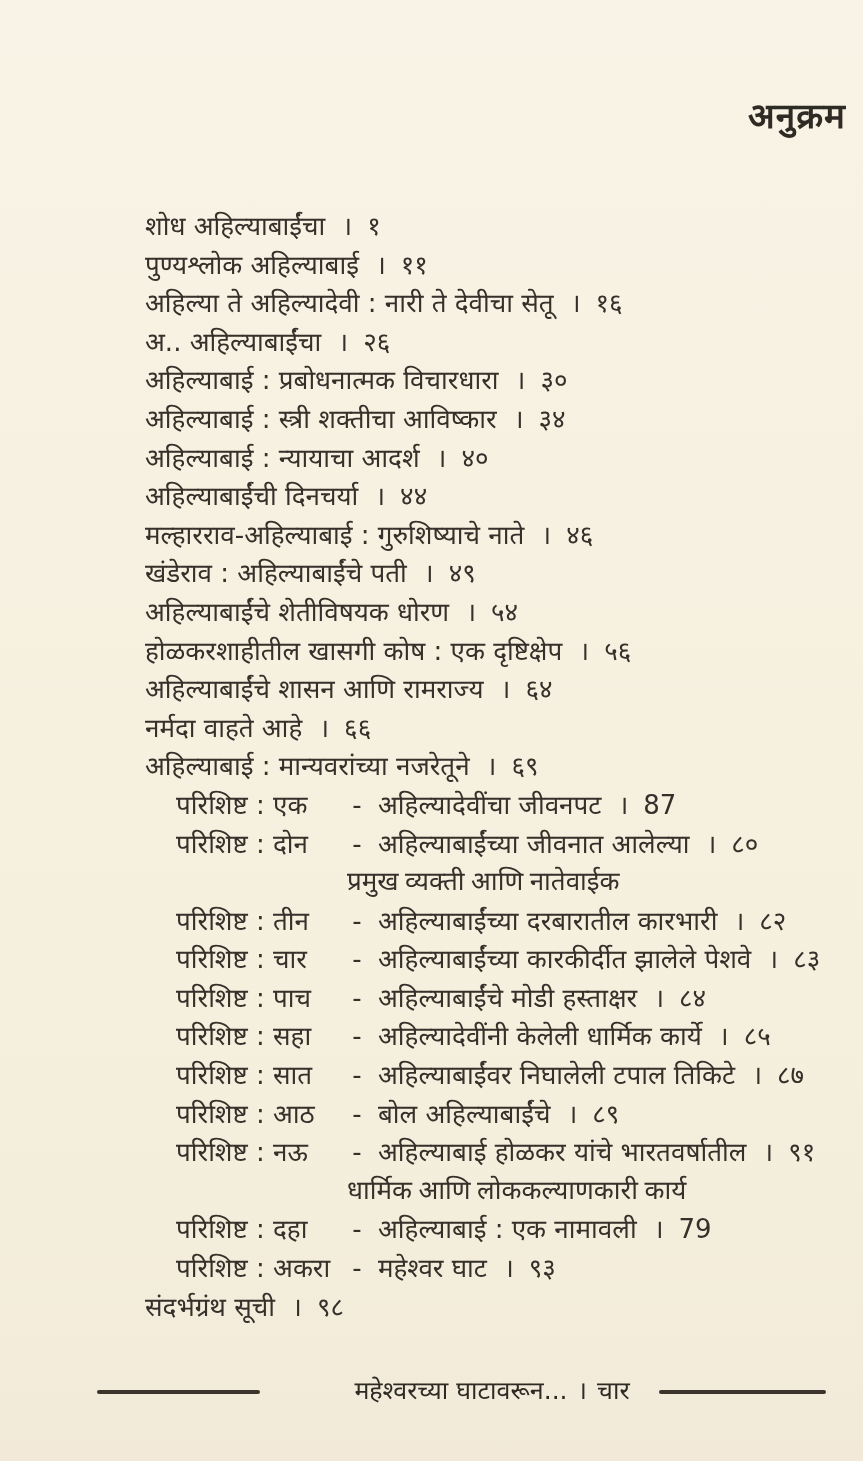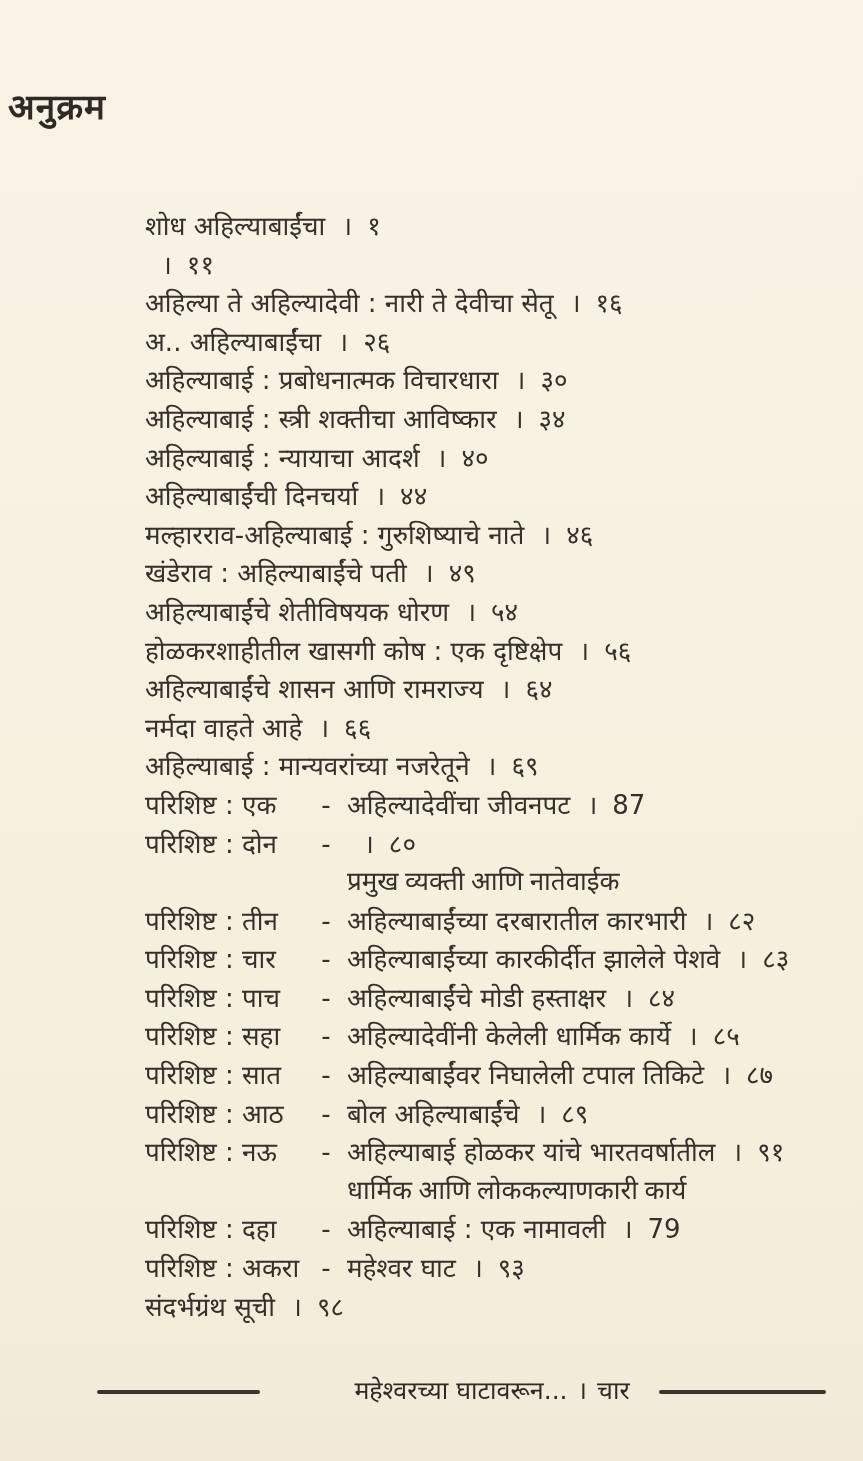"अनुक्रम" .title { margin: 8px -> 17px; text-align: left -> right }
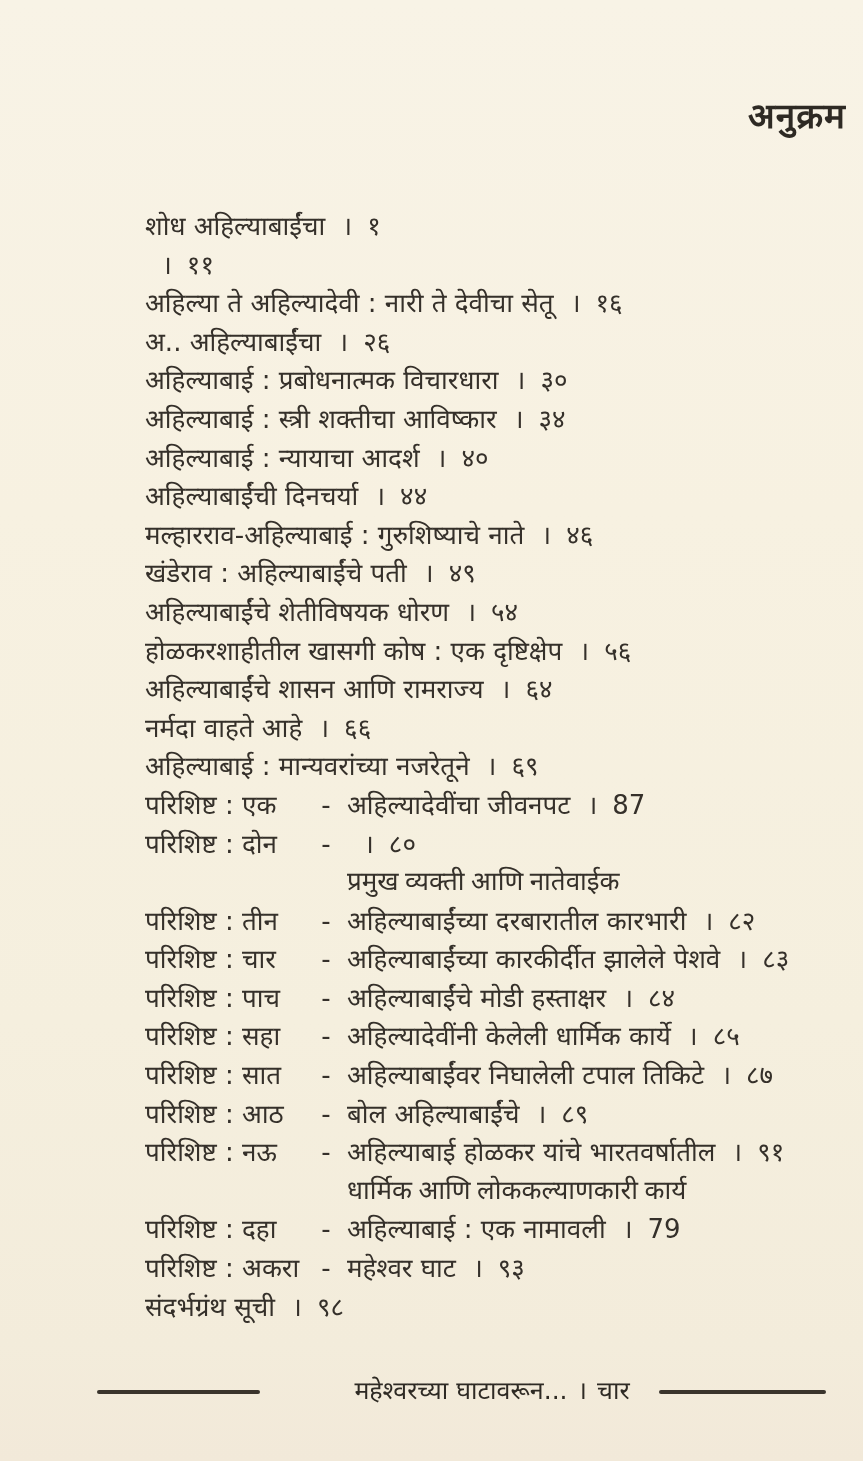"पुण्यश्लोक अहिल्याबाई" span.desc { html: none -> <span>पुण्यश्लोक अहिल्याबाई</span> }
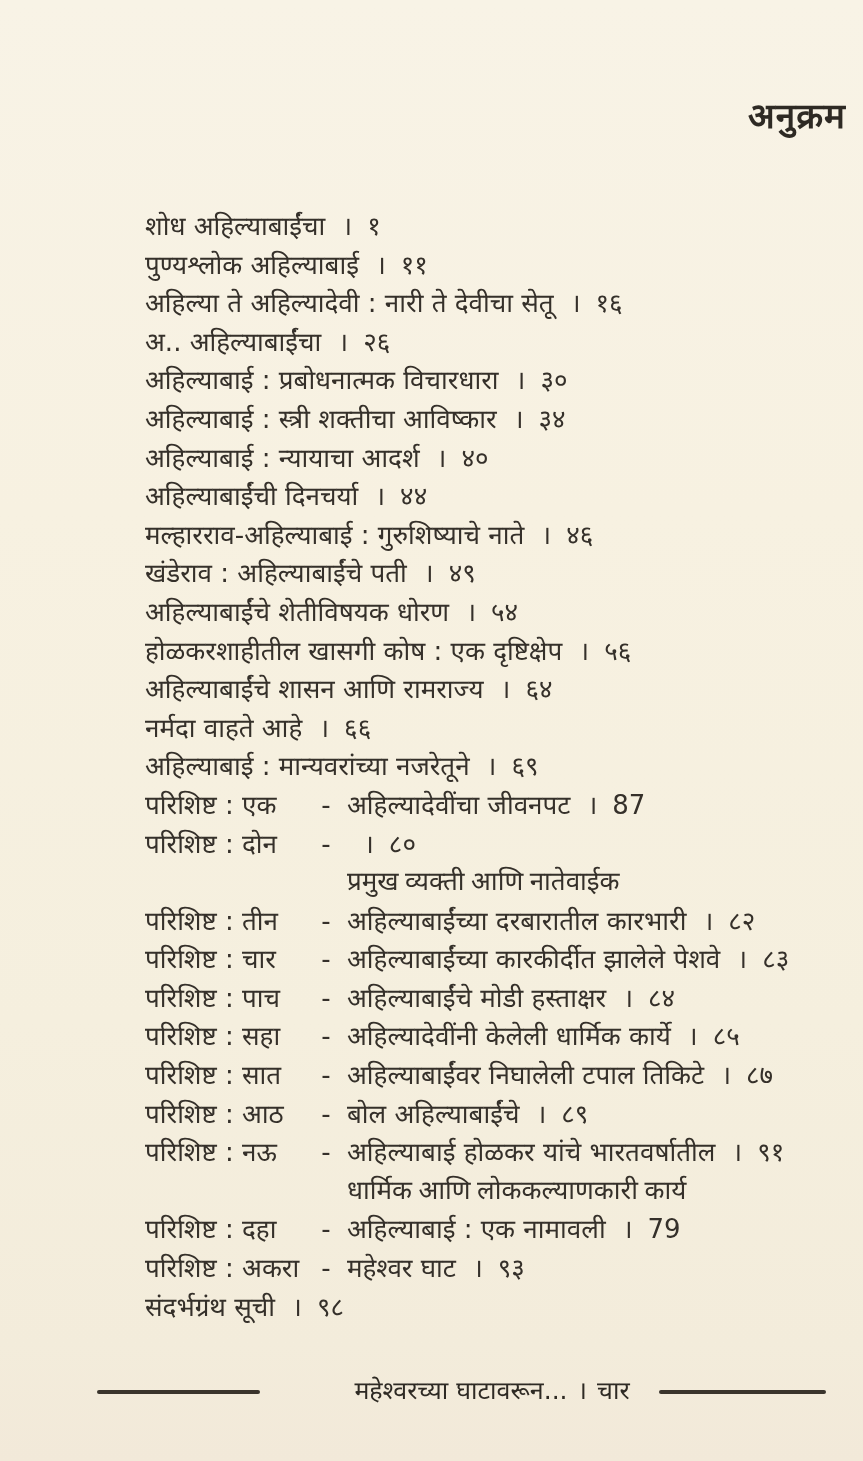"परिशिष्ट : एक" .toc-row .lbl { margin-left: none -> 31px }
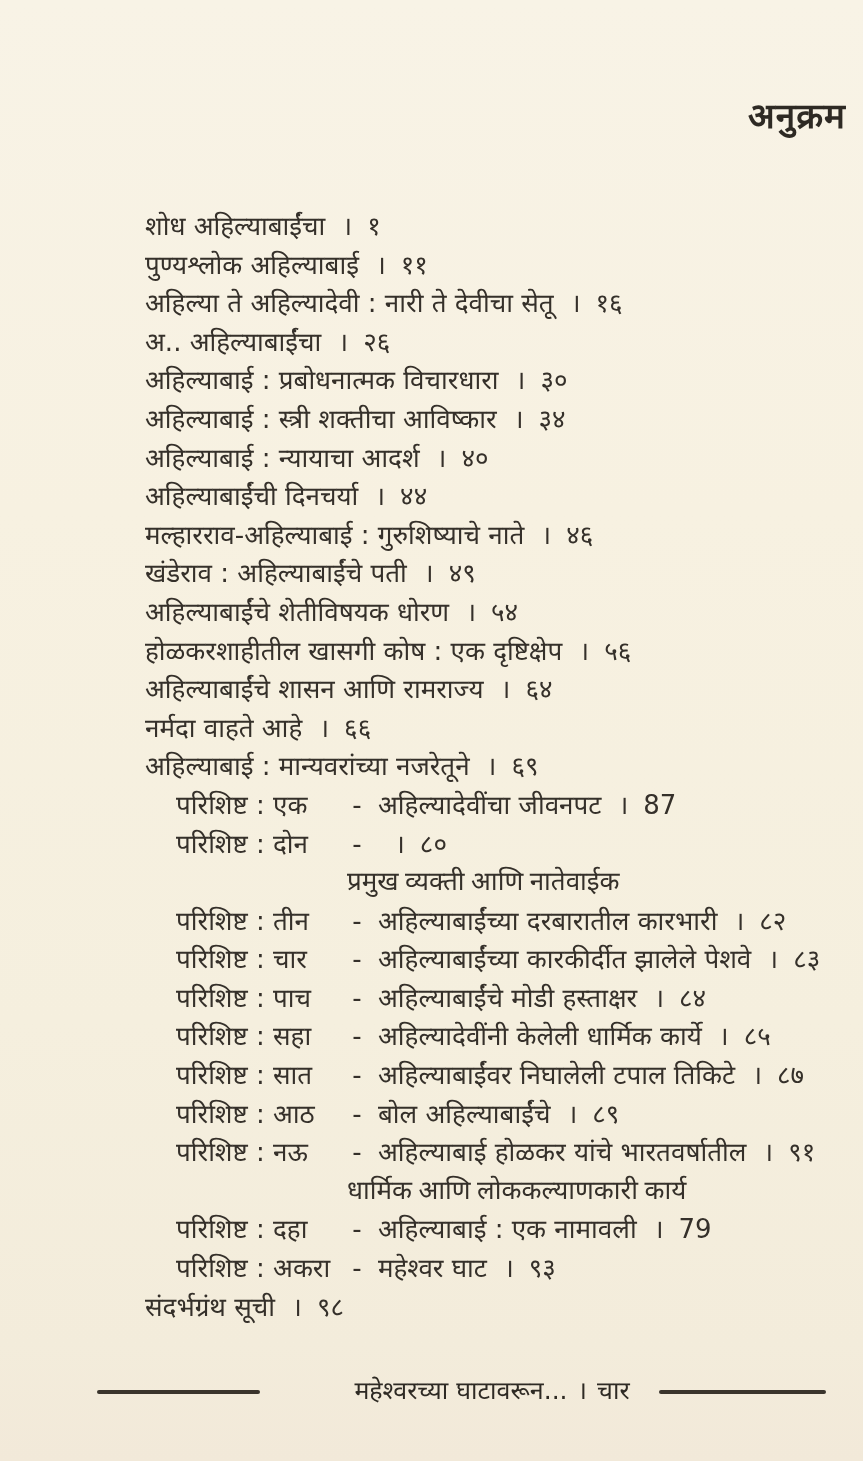"अहिल्याबाईंच्या जीवनात आलेल्या" span.desc { html: none -> <span>अहिल्याबाईंच्या जीवनात आलेल्या</span> }
